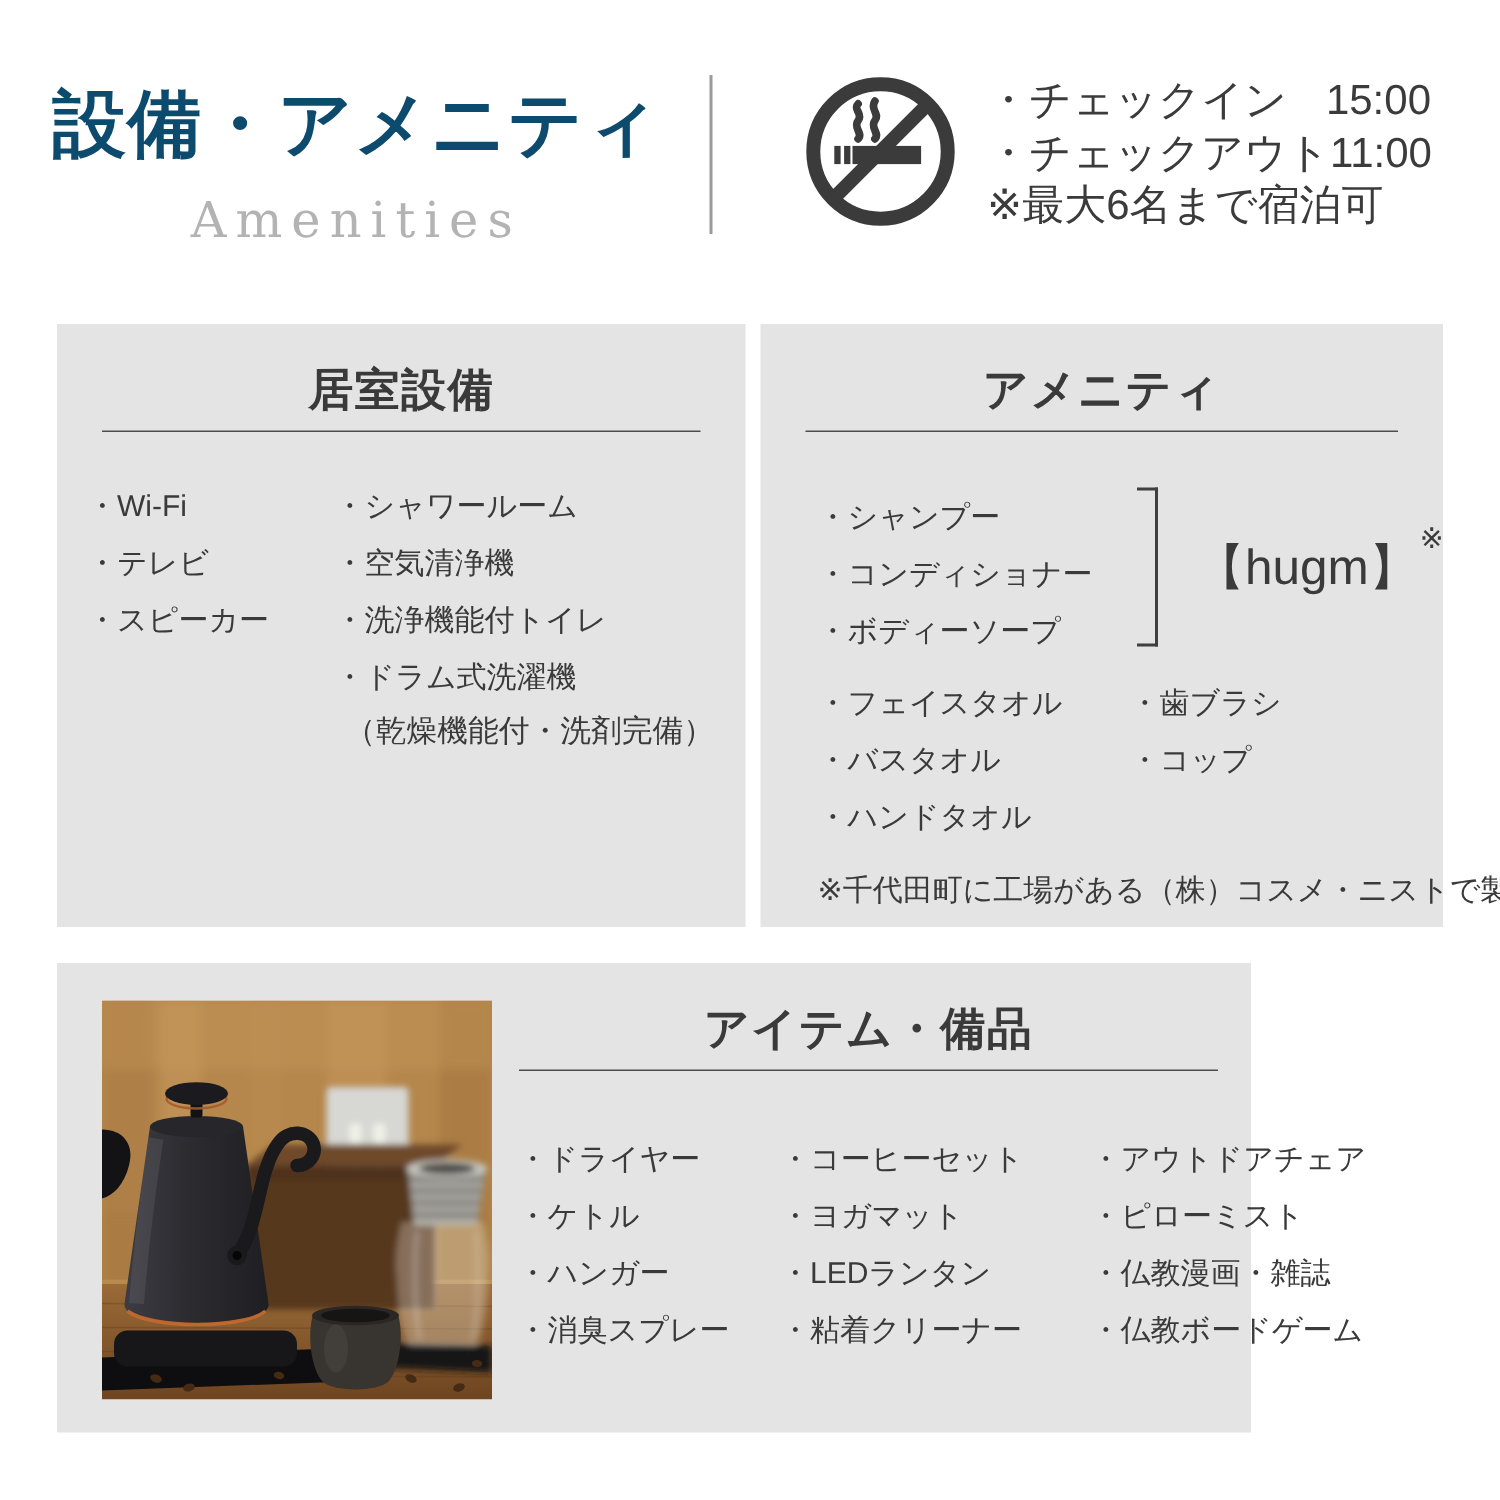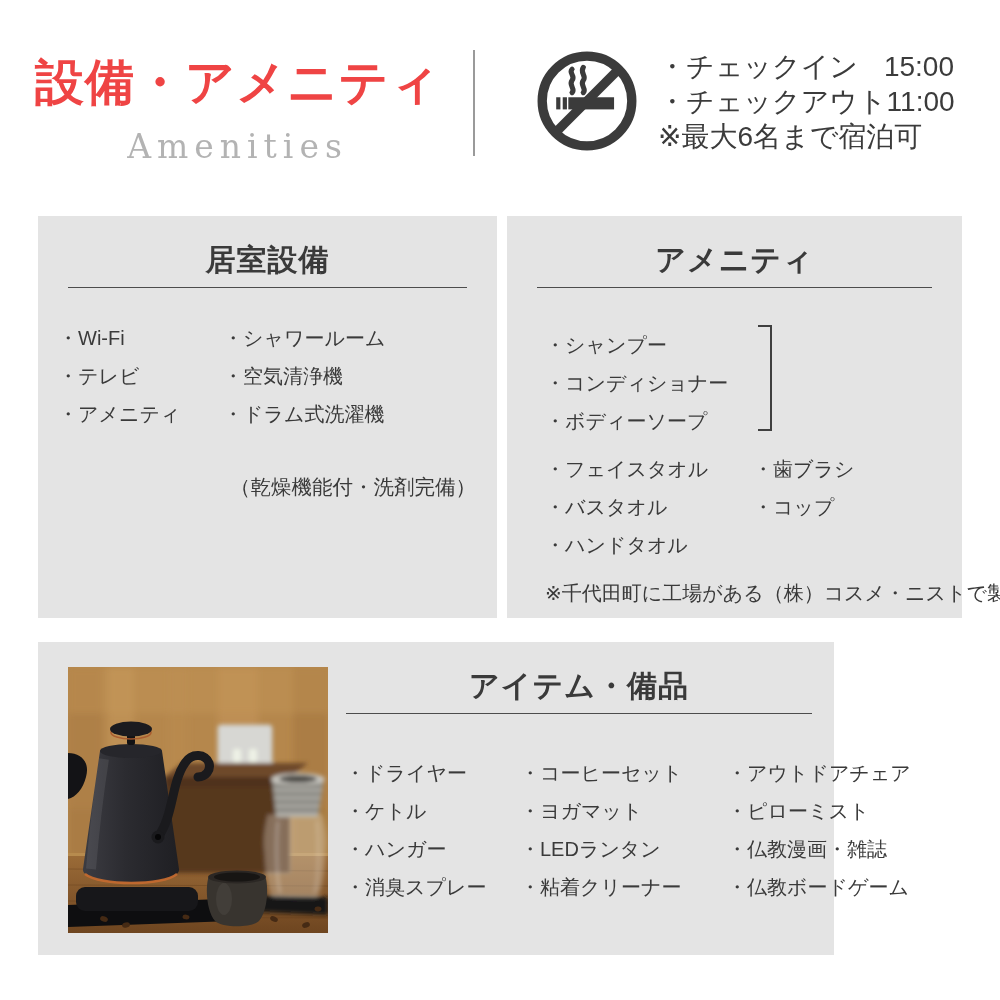"設備・アメニティ" .title { color: #ef4444 -> #0c4a6e }
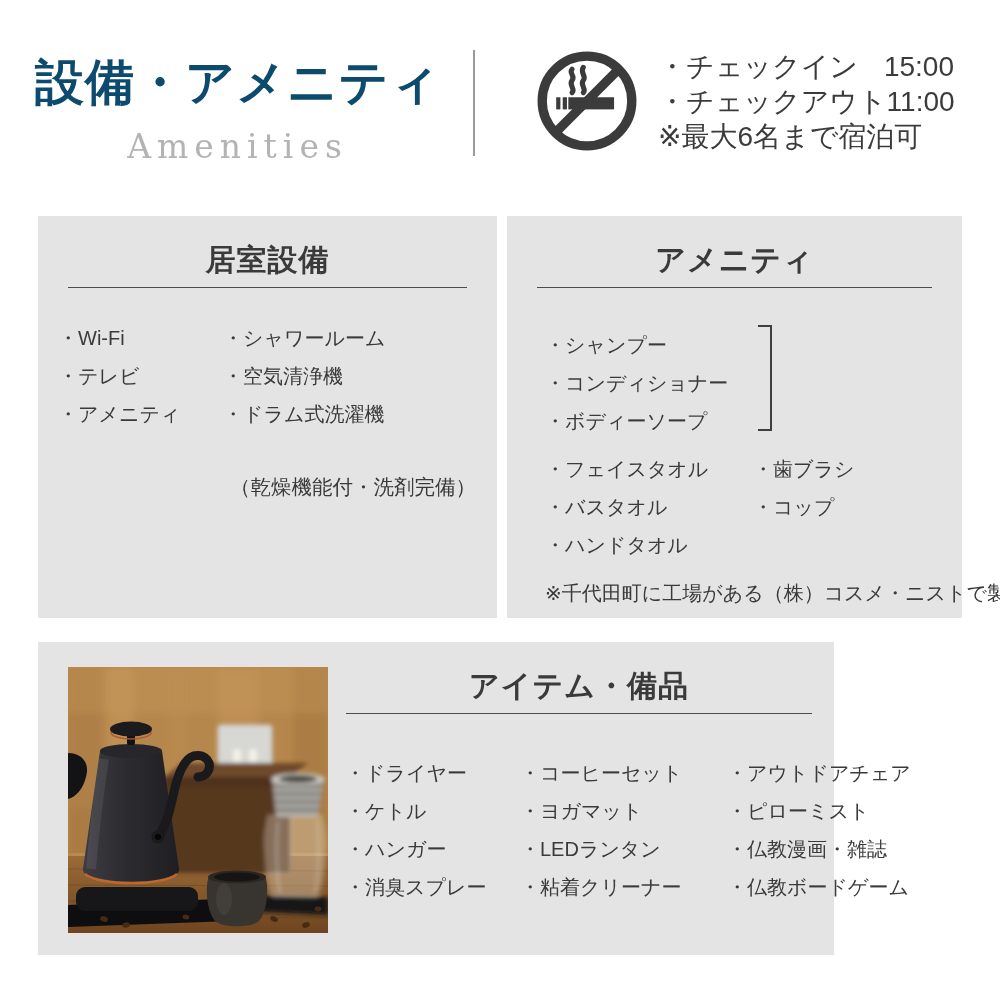"【hugm】※" div.brand { html: none -> <div><span>【hugm】</span><sup>※</sup></div> }
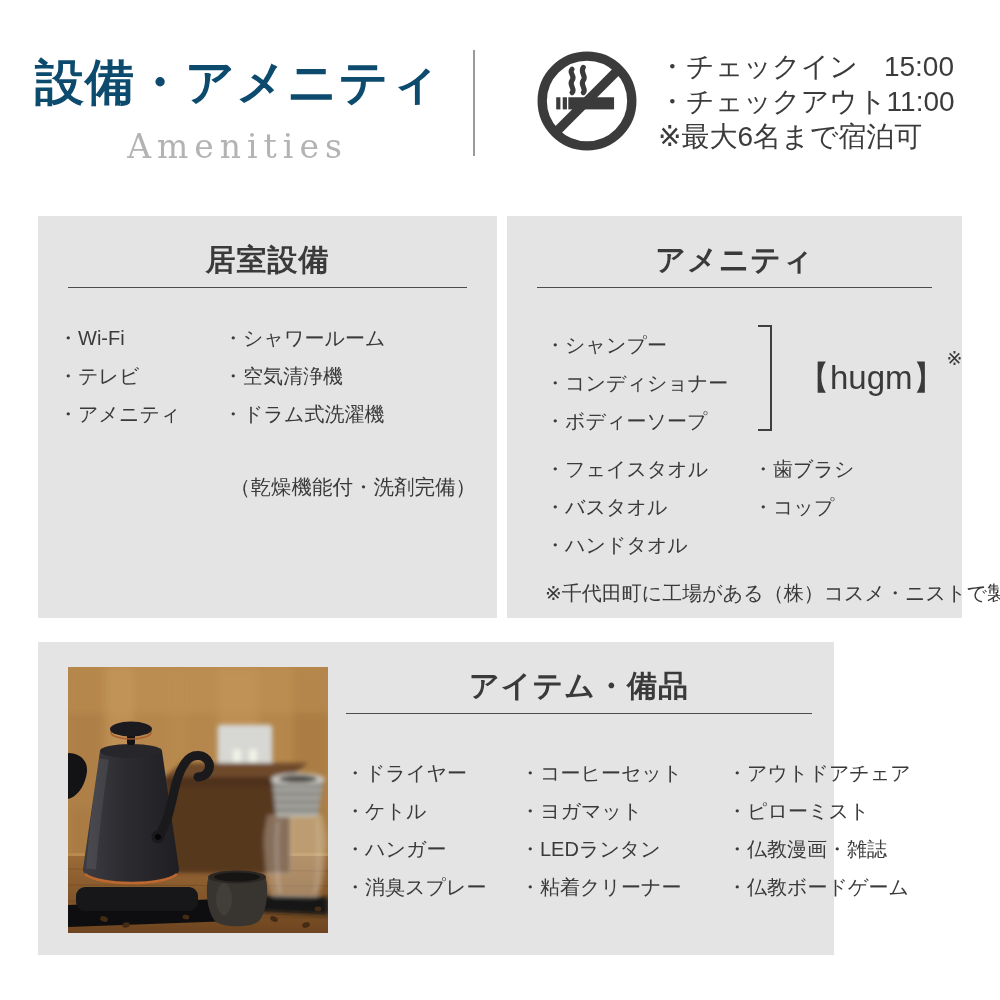"・アメニティ" li { text: アメニティ -> スピーカー }
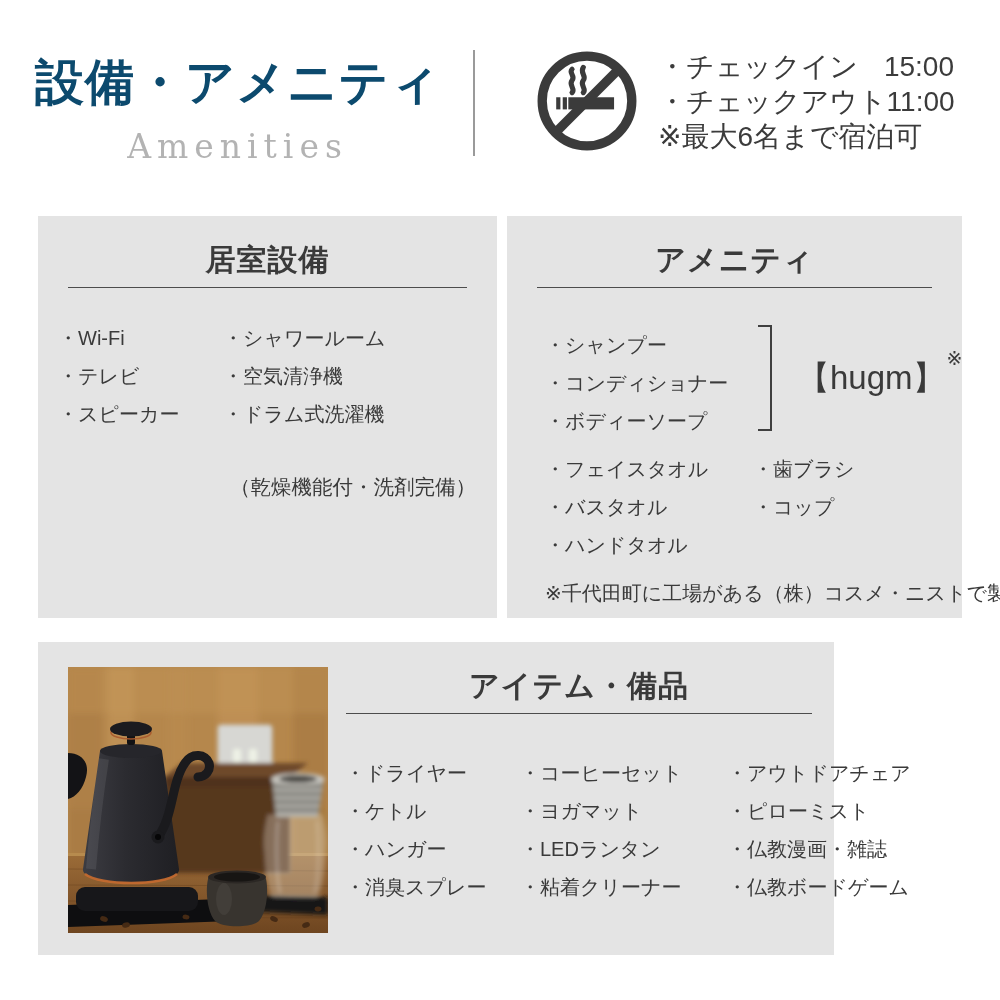"・洗浄機能付トイレ" li { html: none -> <li>・洗浄機能付トイレ</li> }
